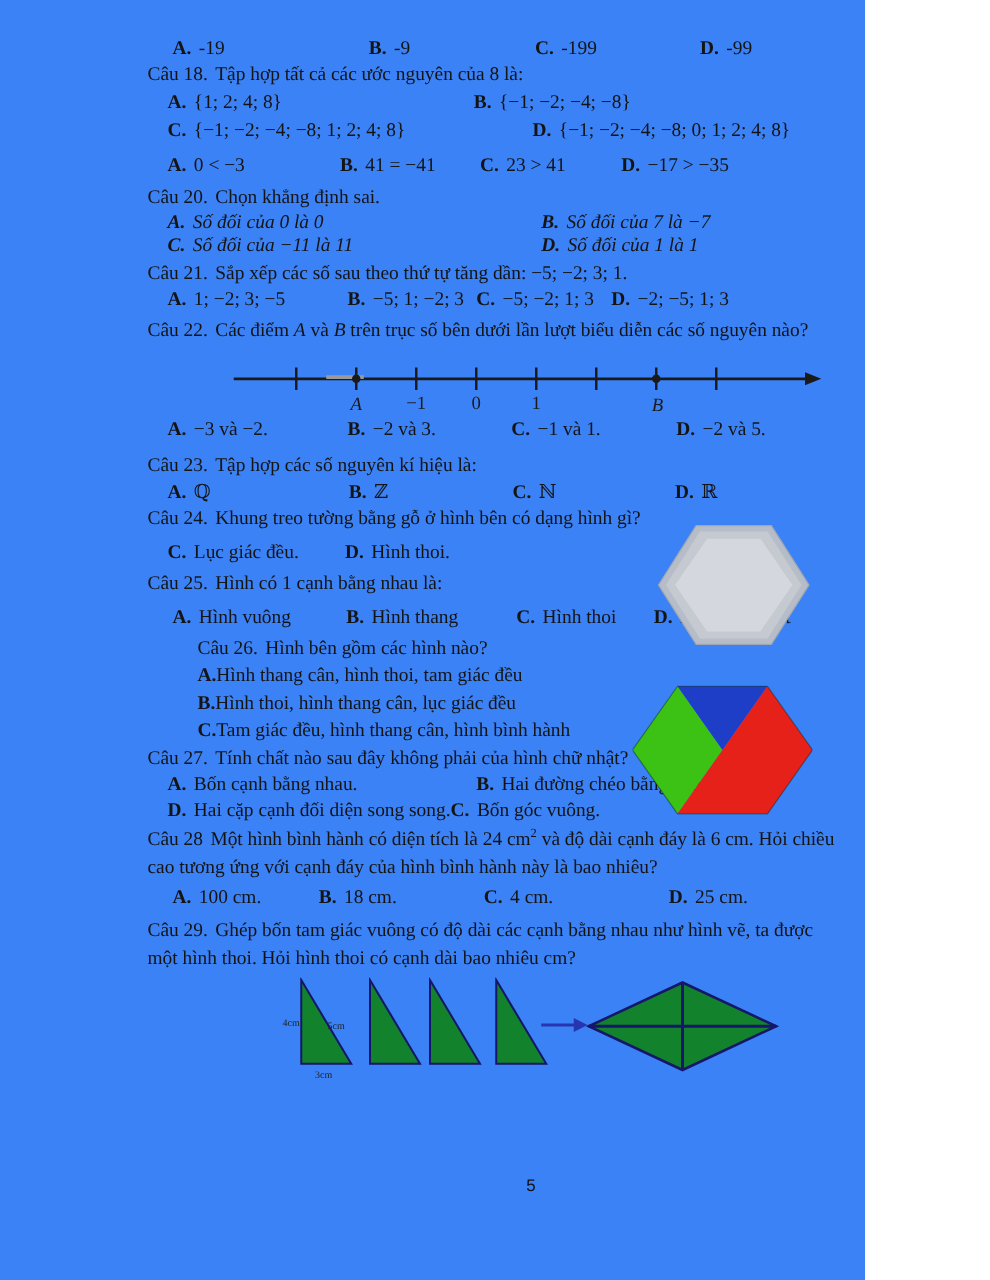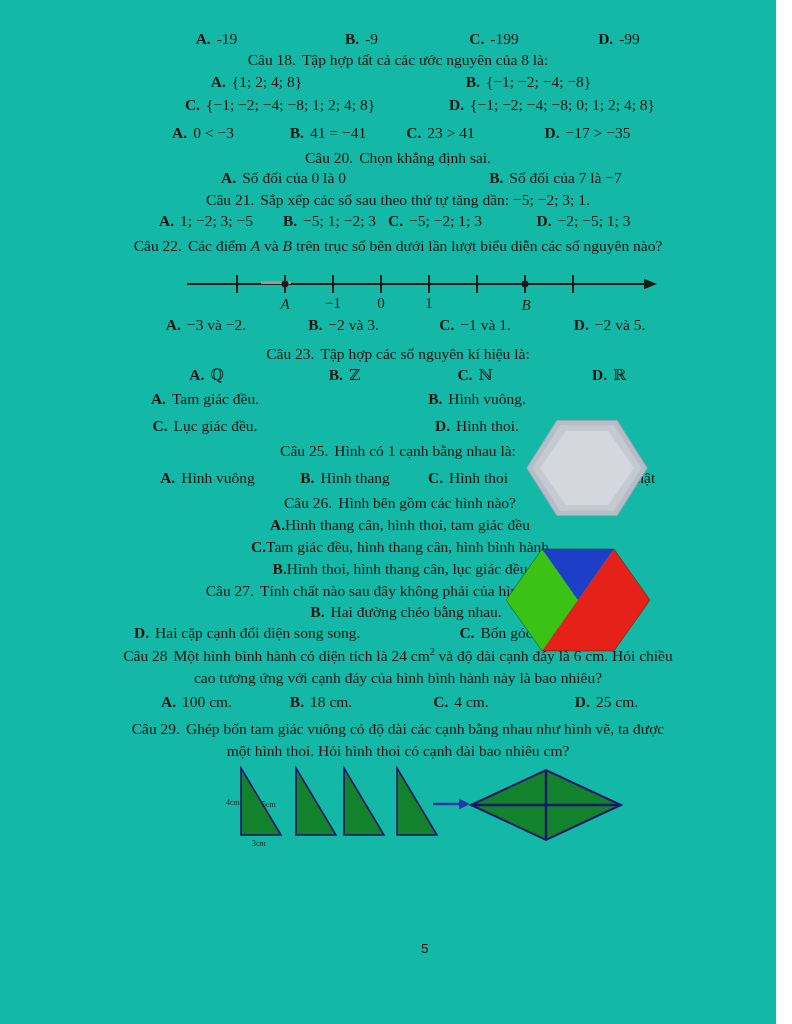"A. -19" .page { background: #14b8a6 -> #3b82f6; text-align: center -> none; width: 776px -> 692px }
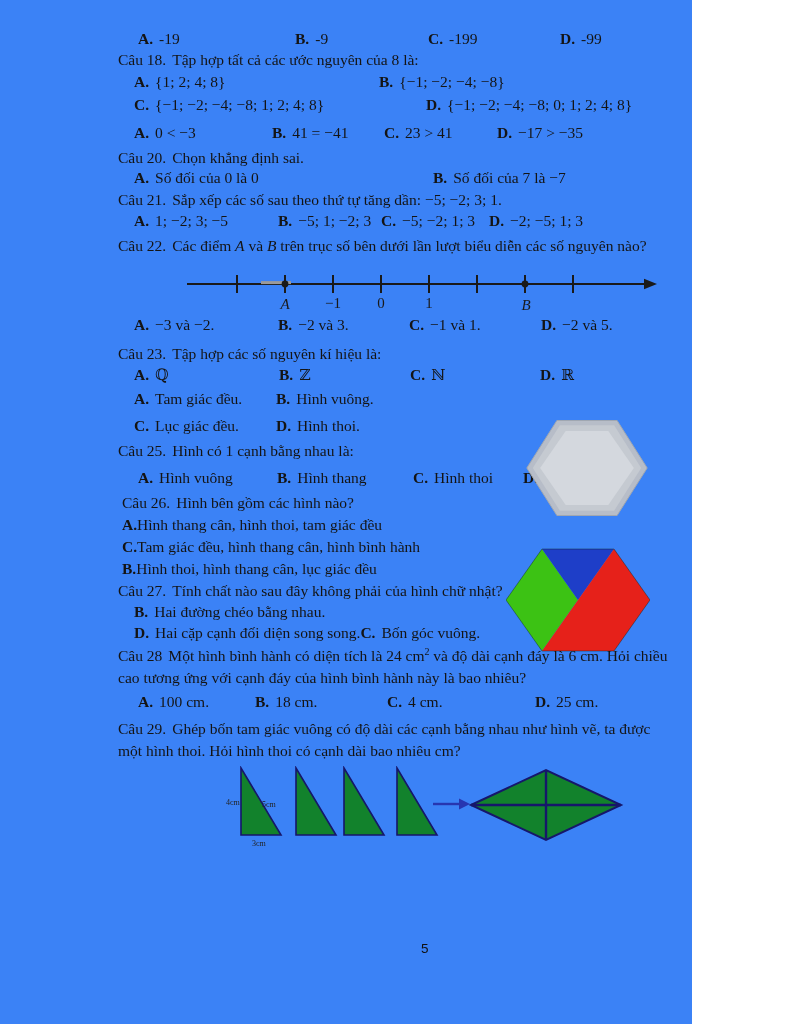"A. Số đối của 0" .tight { font-style: none -> italic }
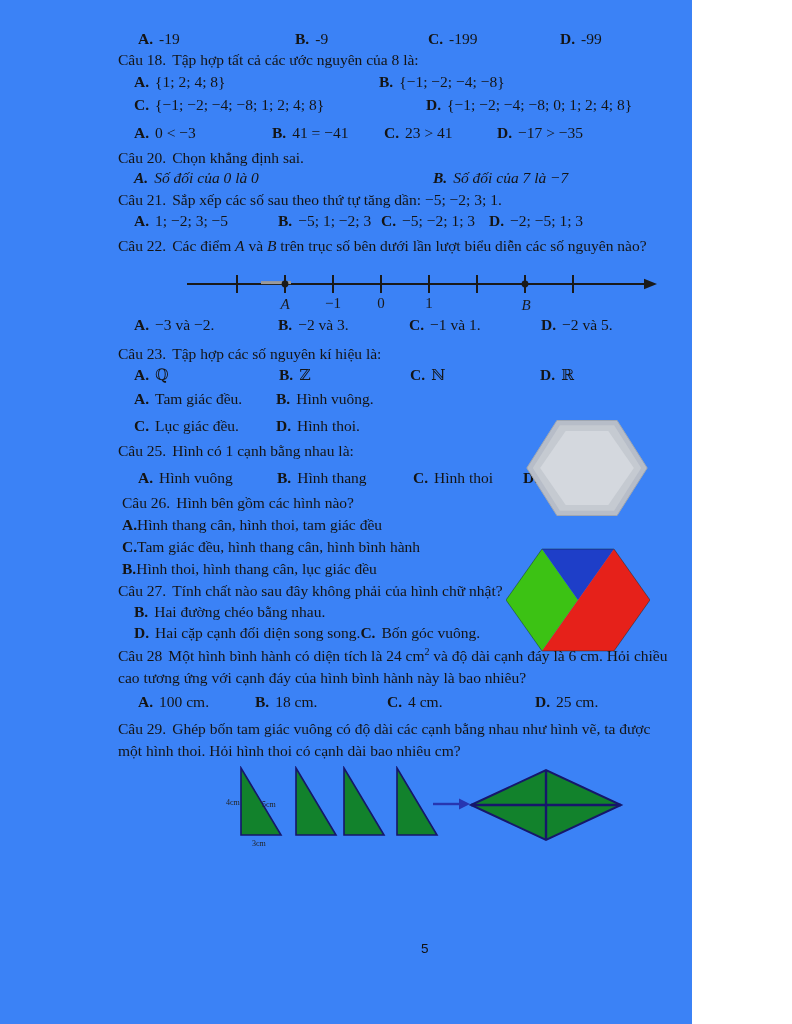"C. Số đối của −11" div.row { html: none -> <div> <span><b>C.</b><span>Số đối của −11 là 11</span></span> <span><b>D.</b><span>Số đối của 1 là 1</span></span> </div> }
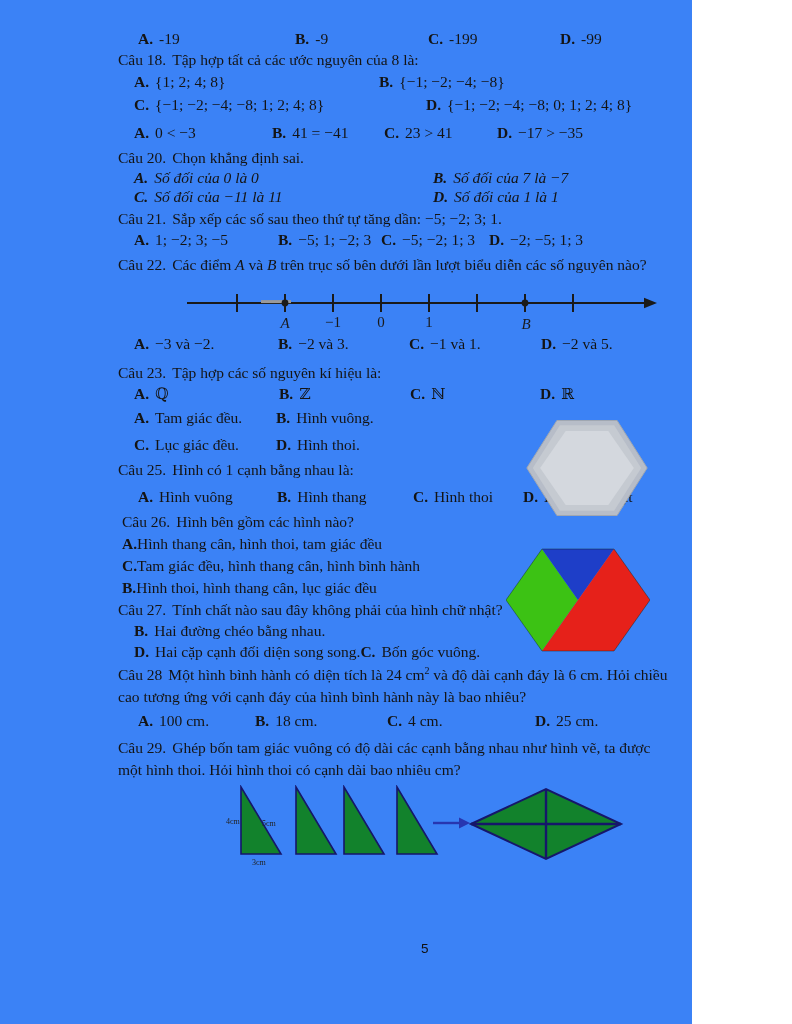"Câu 24. Khung treo tường" div.qtitle { html: none -> <div><b>Câu 24.</b><span>Khung treo tường bằng gỗ ở hình bên có dạng hình gì?</span></div> }
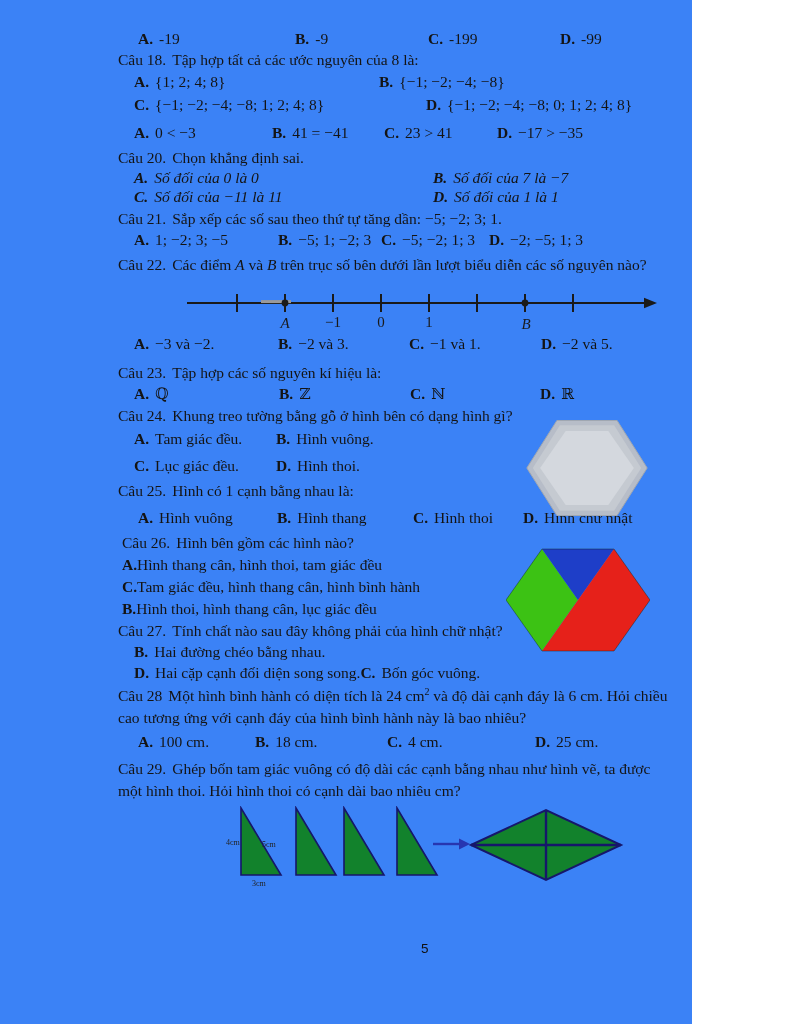"A. Tam giác đều." div.row { html: <div> <span><b>A.</b><span>Tam giác đều.</span></span> <span><b>B.</b><span>Hình vuông.</span></span> </div> -> none }
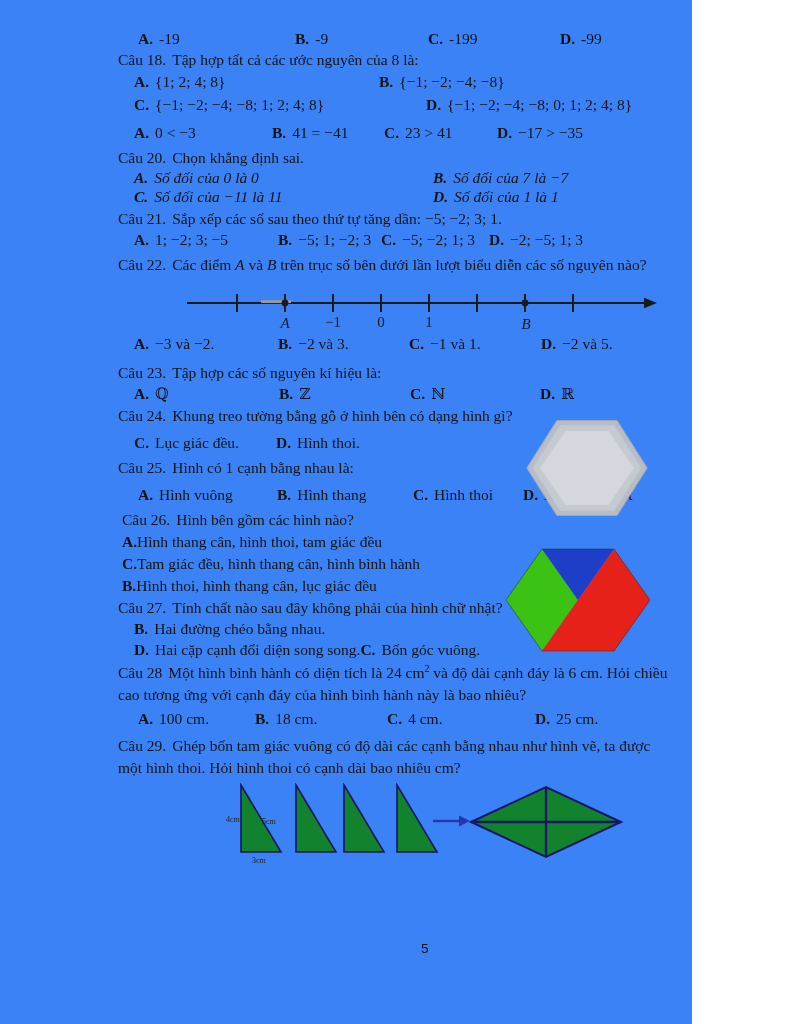"Câu 26. Hình bên gồm" .q26opts div { margin-left: none -> 36px }
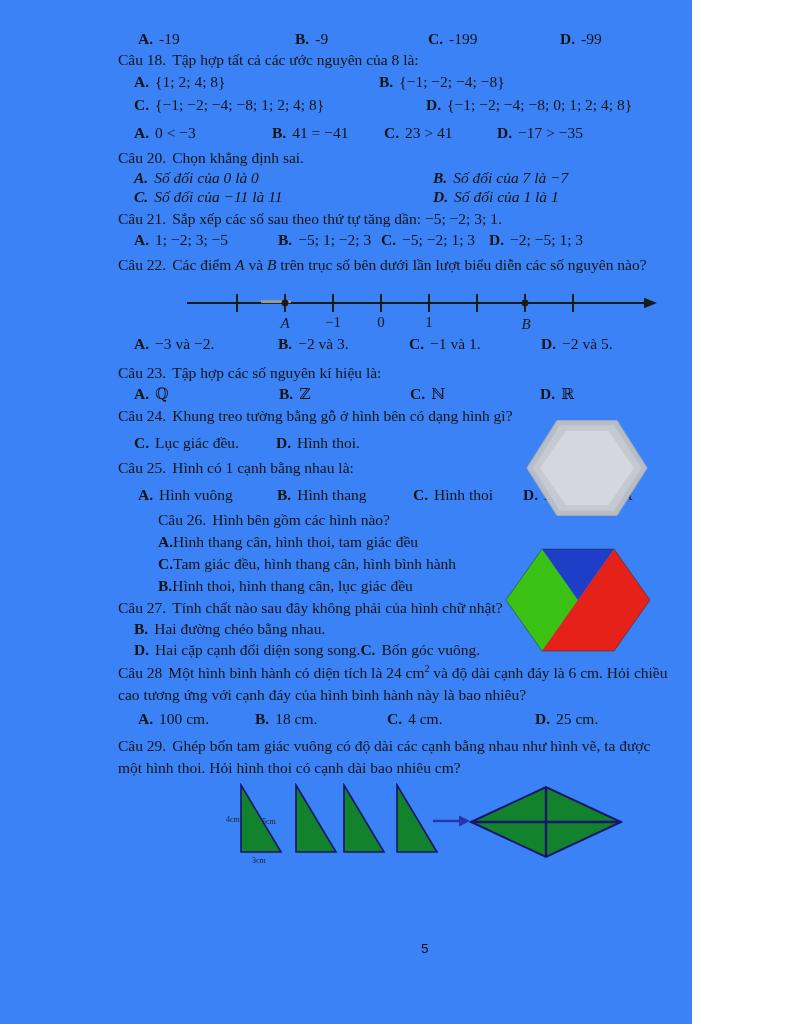"C.Tam giác đều, hình thang" div { order: before "B.Hình thoi, hình thang cân," -> after "B.Hình thoi, hình thang cân," }
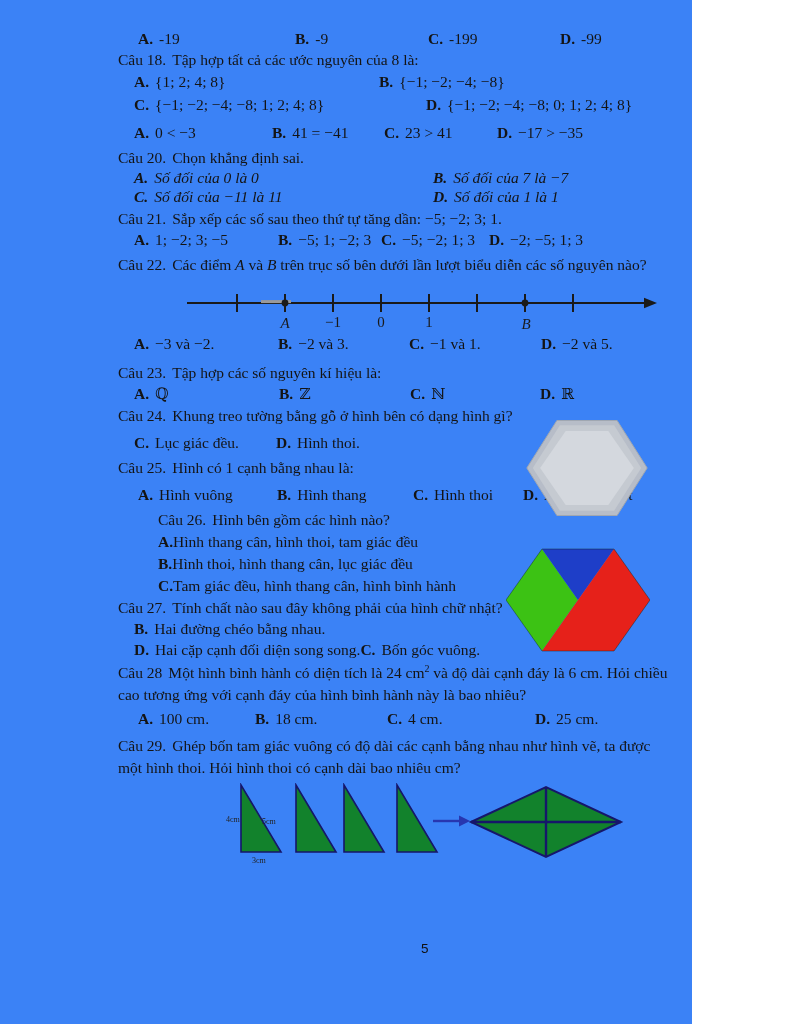"A. Bốn cạnh bằng nhau." span.opt { html: none -> <span><b>A.</b><span>Bốn cạnh bằng nhau.</span></span> }
